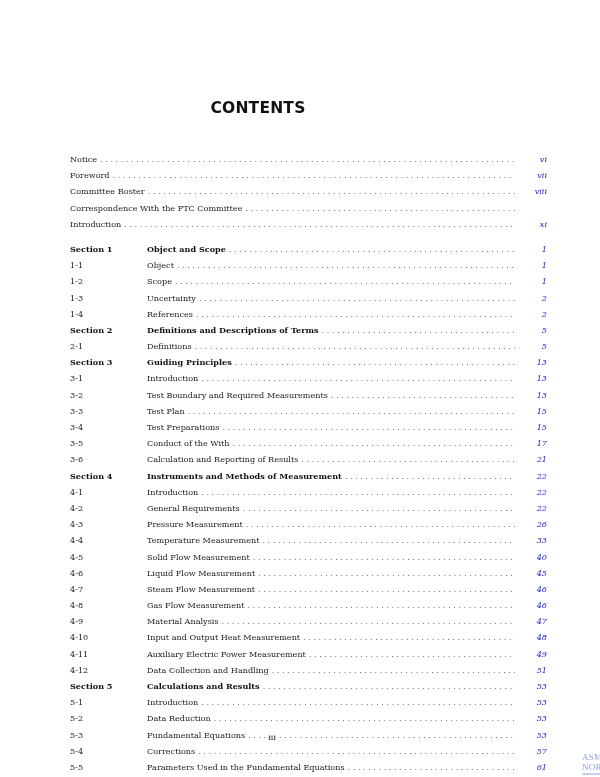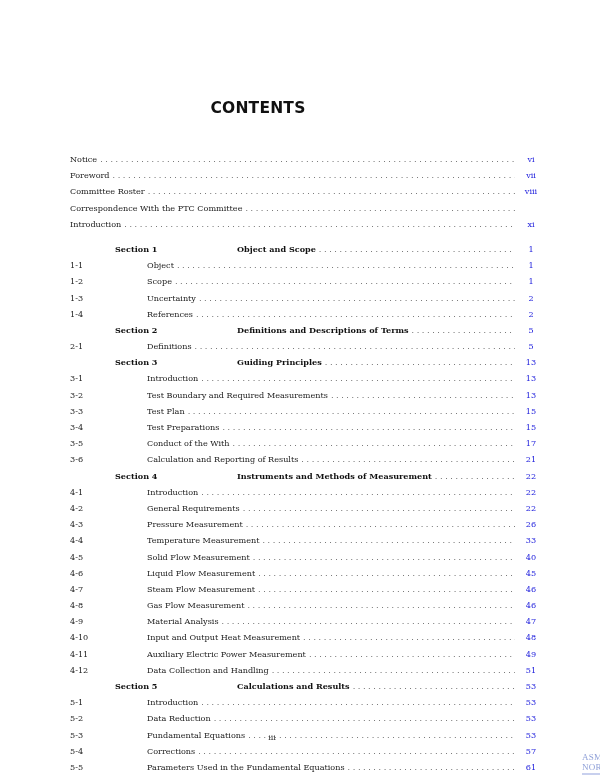"vi" .page { font-style: none -> italic; text-align: center -> right }
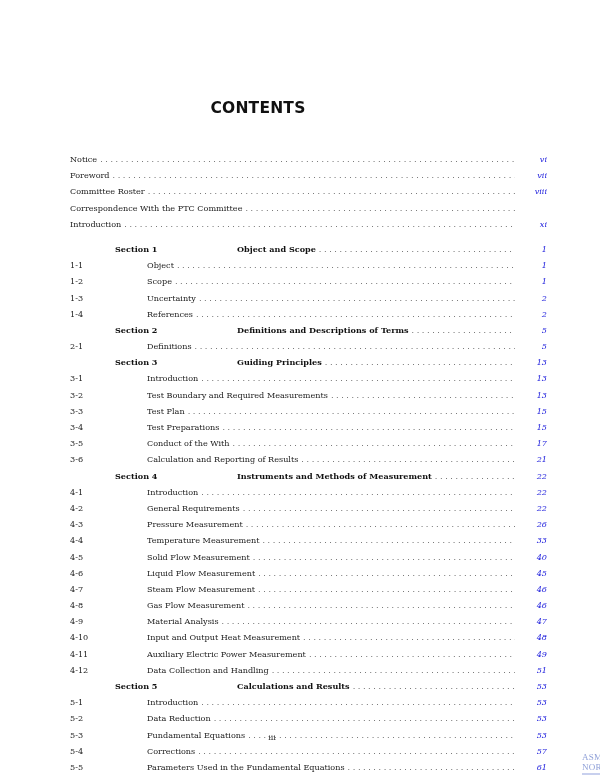"Section 1" .section .num, .section .label { margin-left: 45px -> none }
